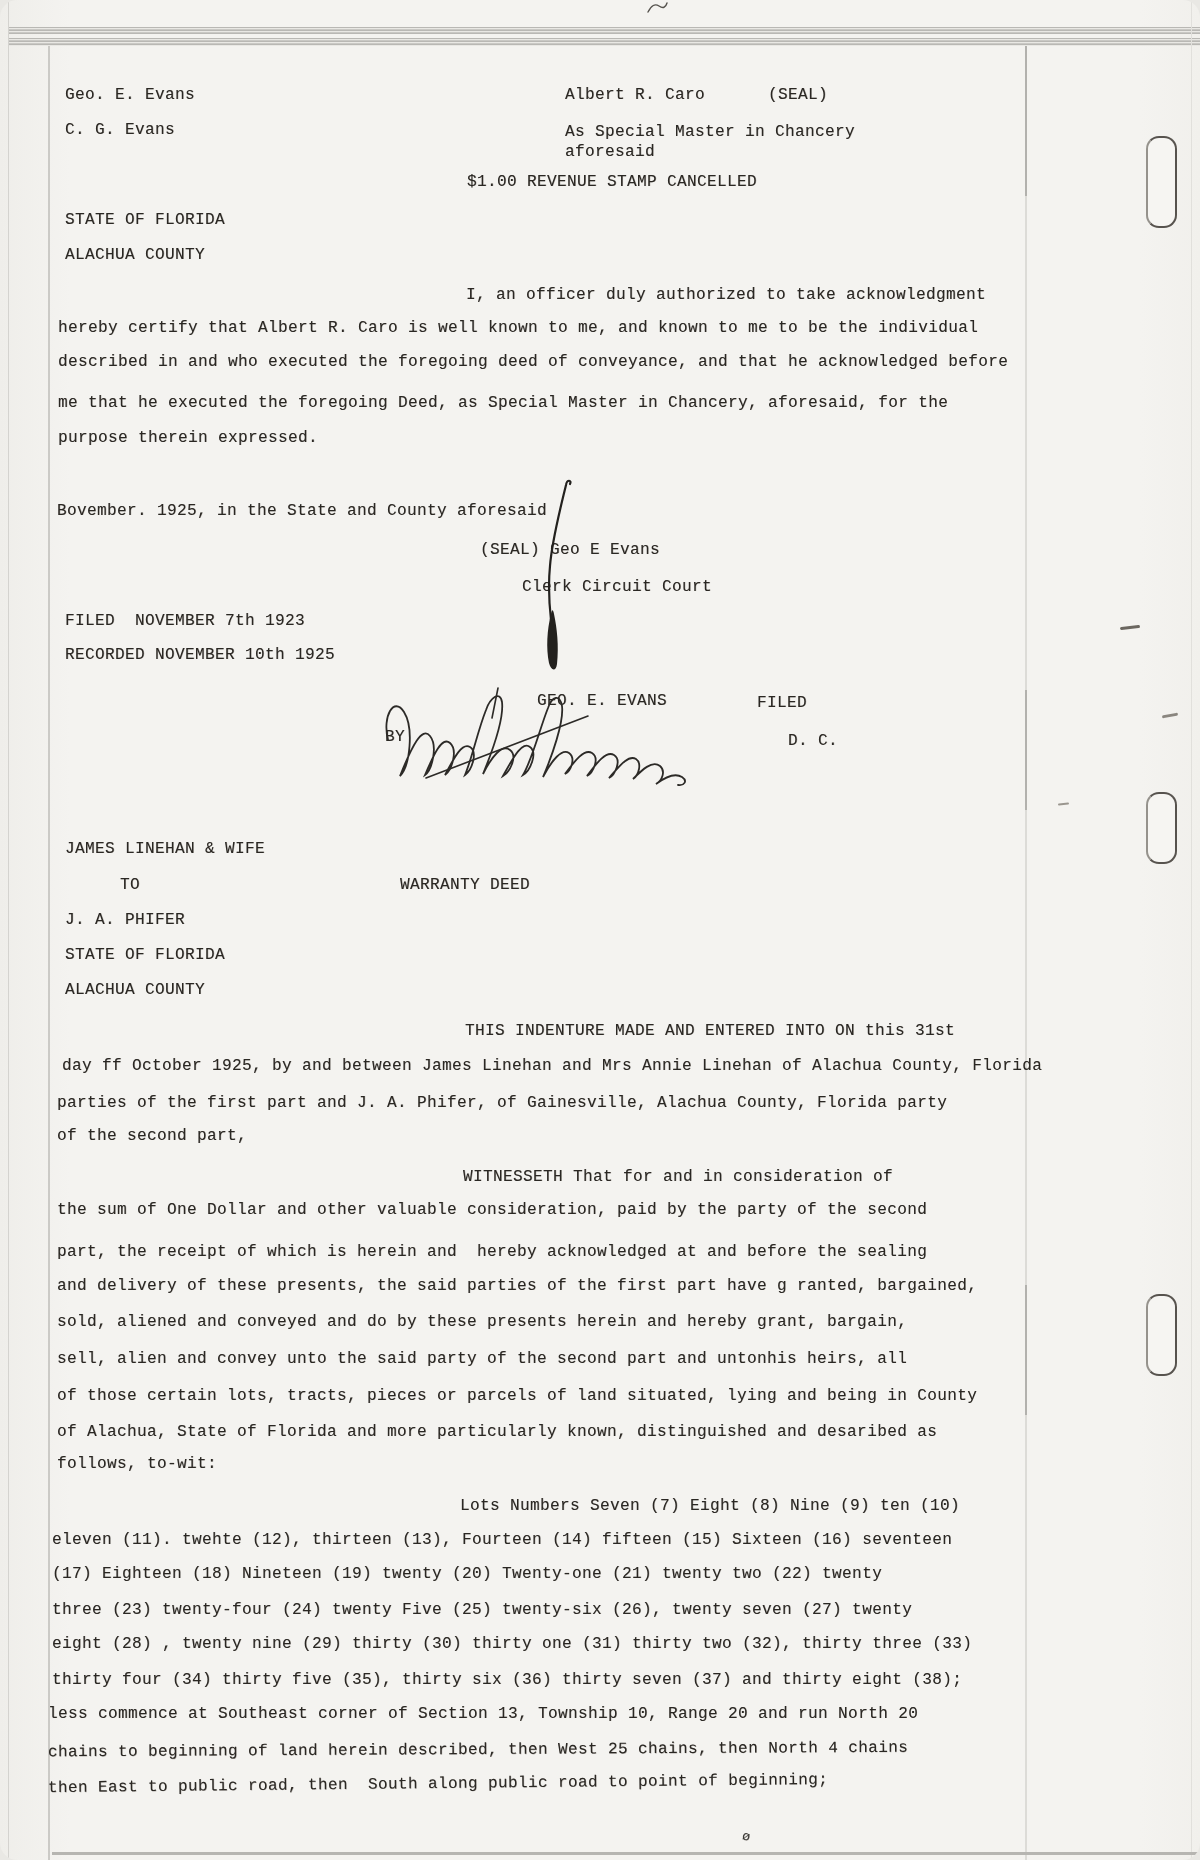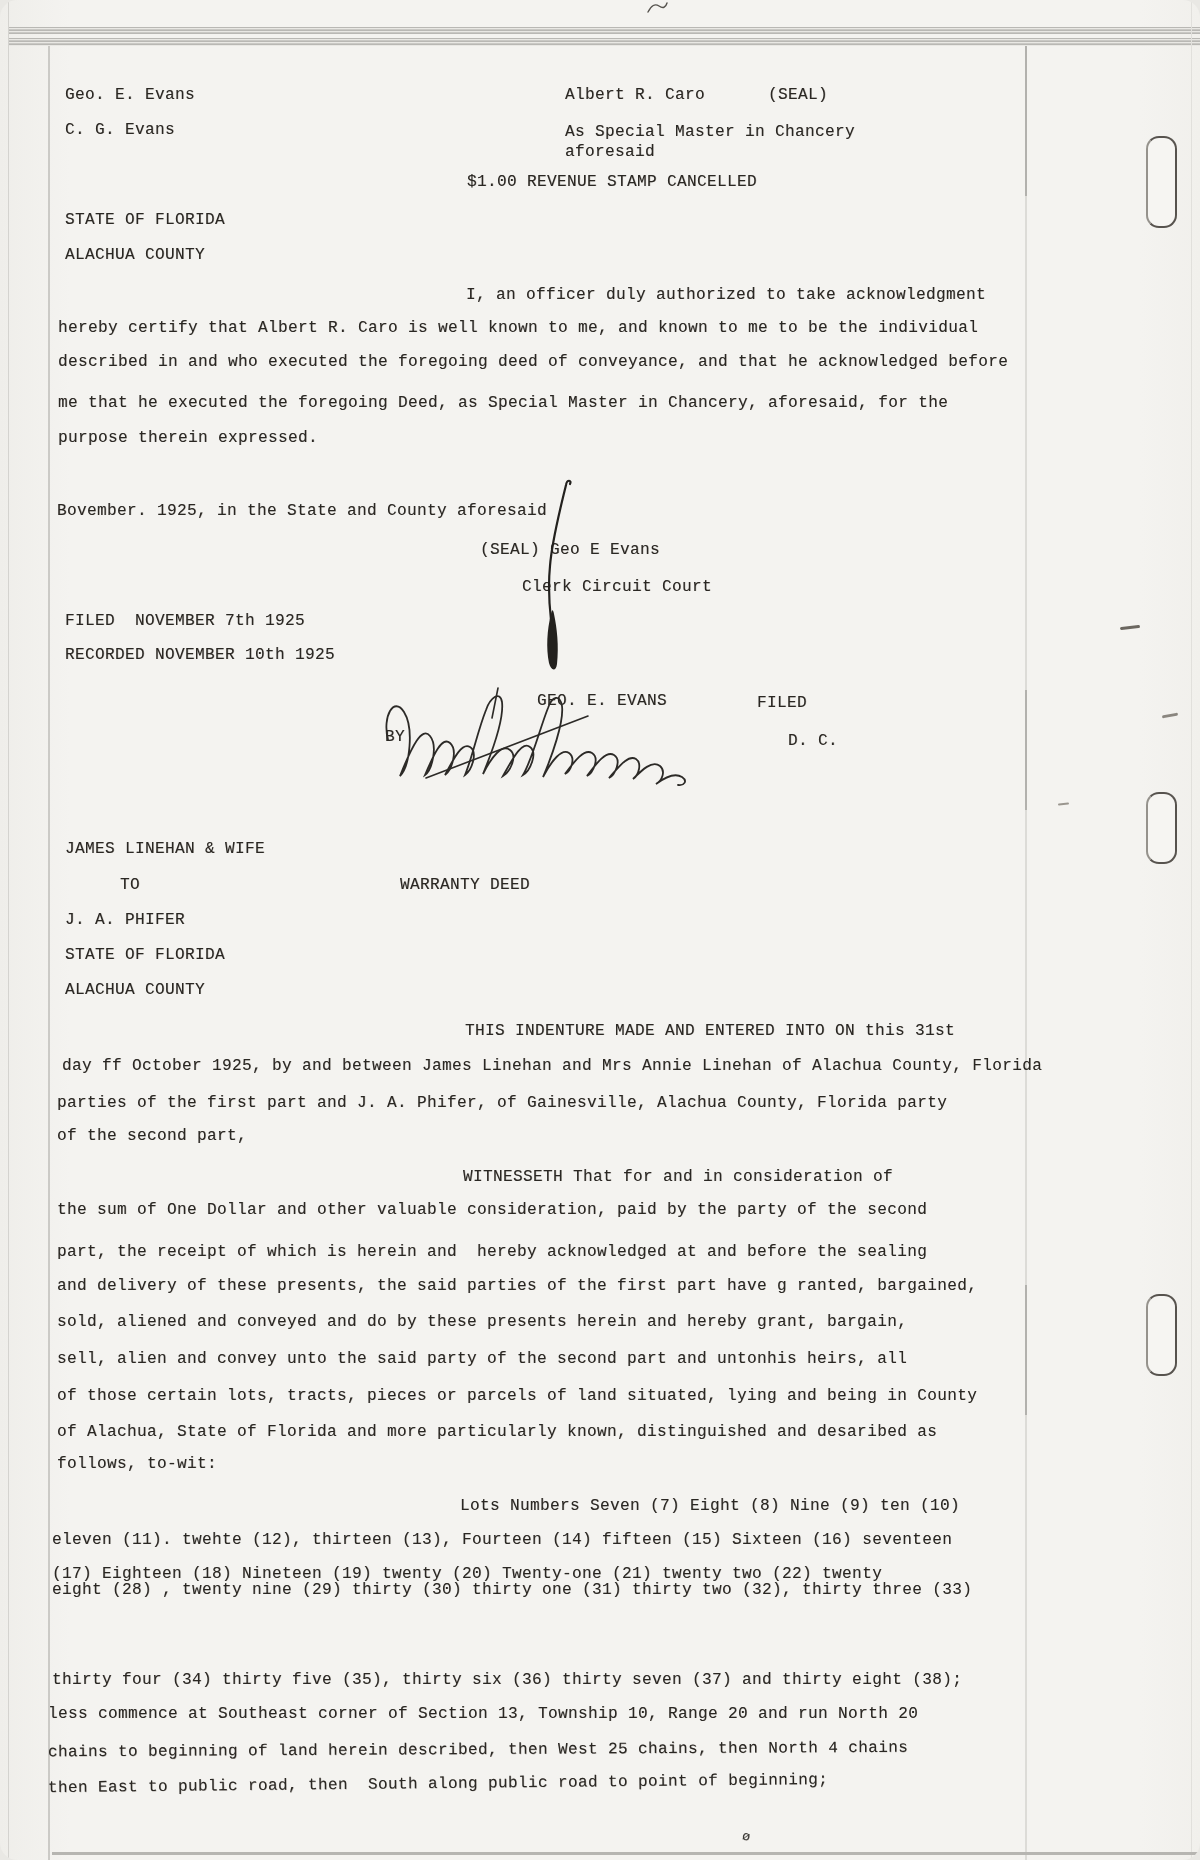"FILED NOVEMBER 7th 1925" div.tl { text: 1925 -> 1923 }
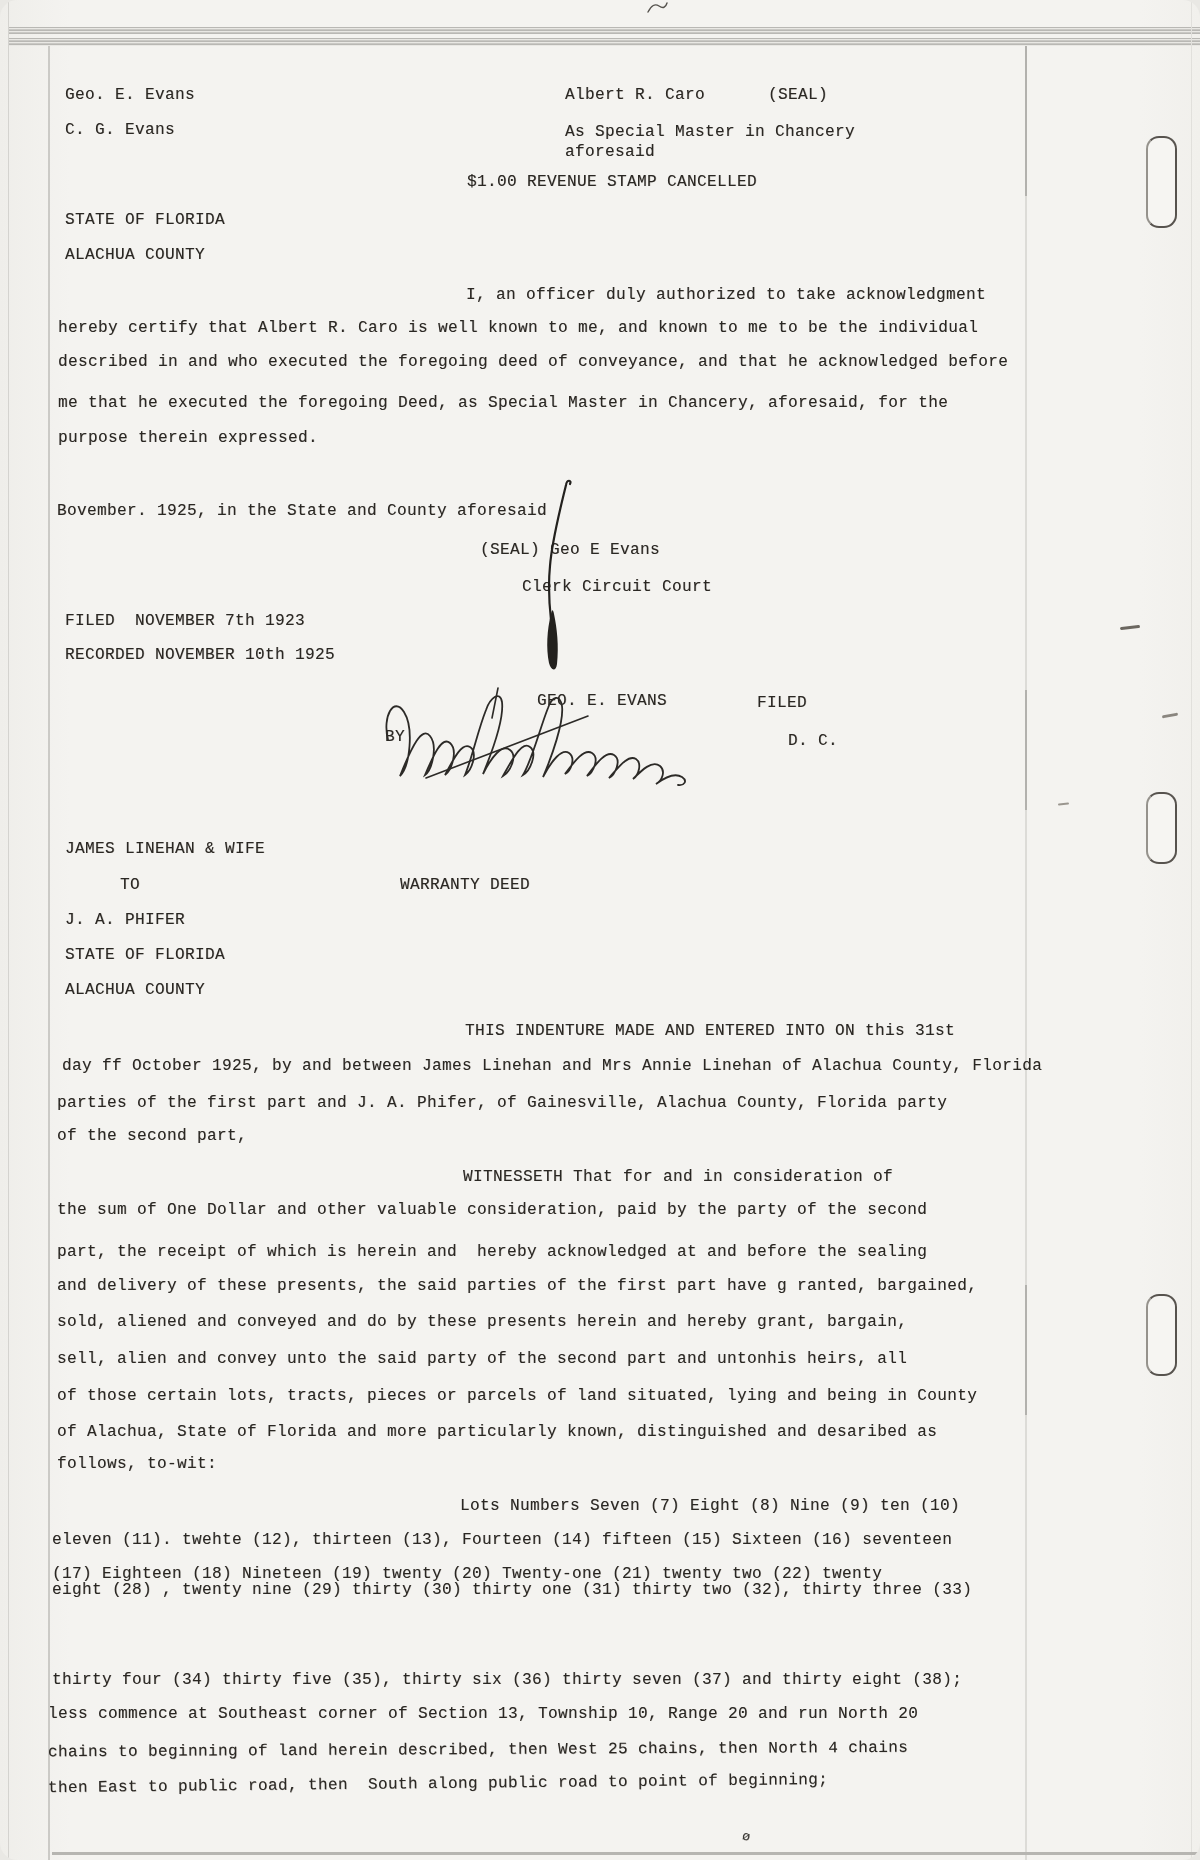"three (23) twenty-four (24) twenty" div.tl { html: none -> <div>three (23) twenty-four (24) twenty Five (25) twenty-six (26), twenty seven (27) twenty</div> }
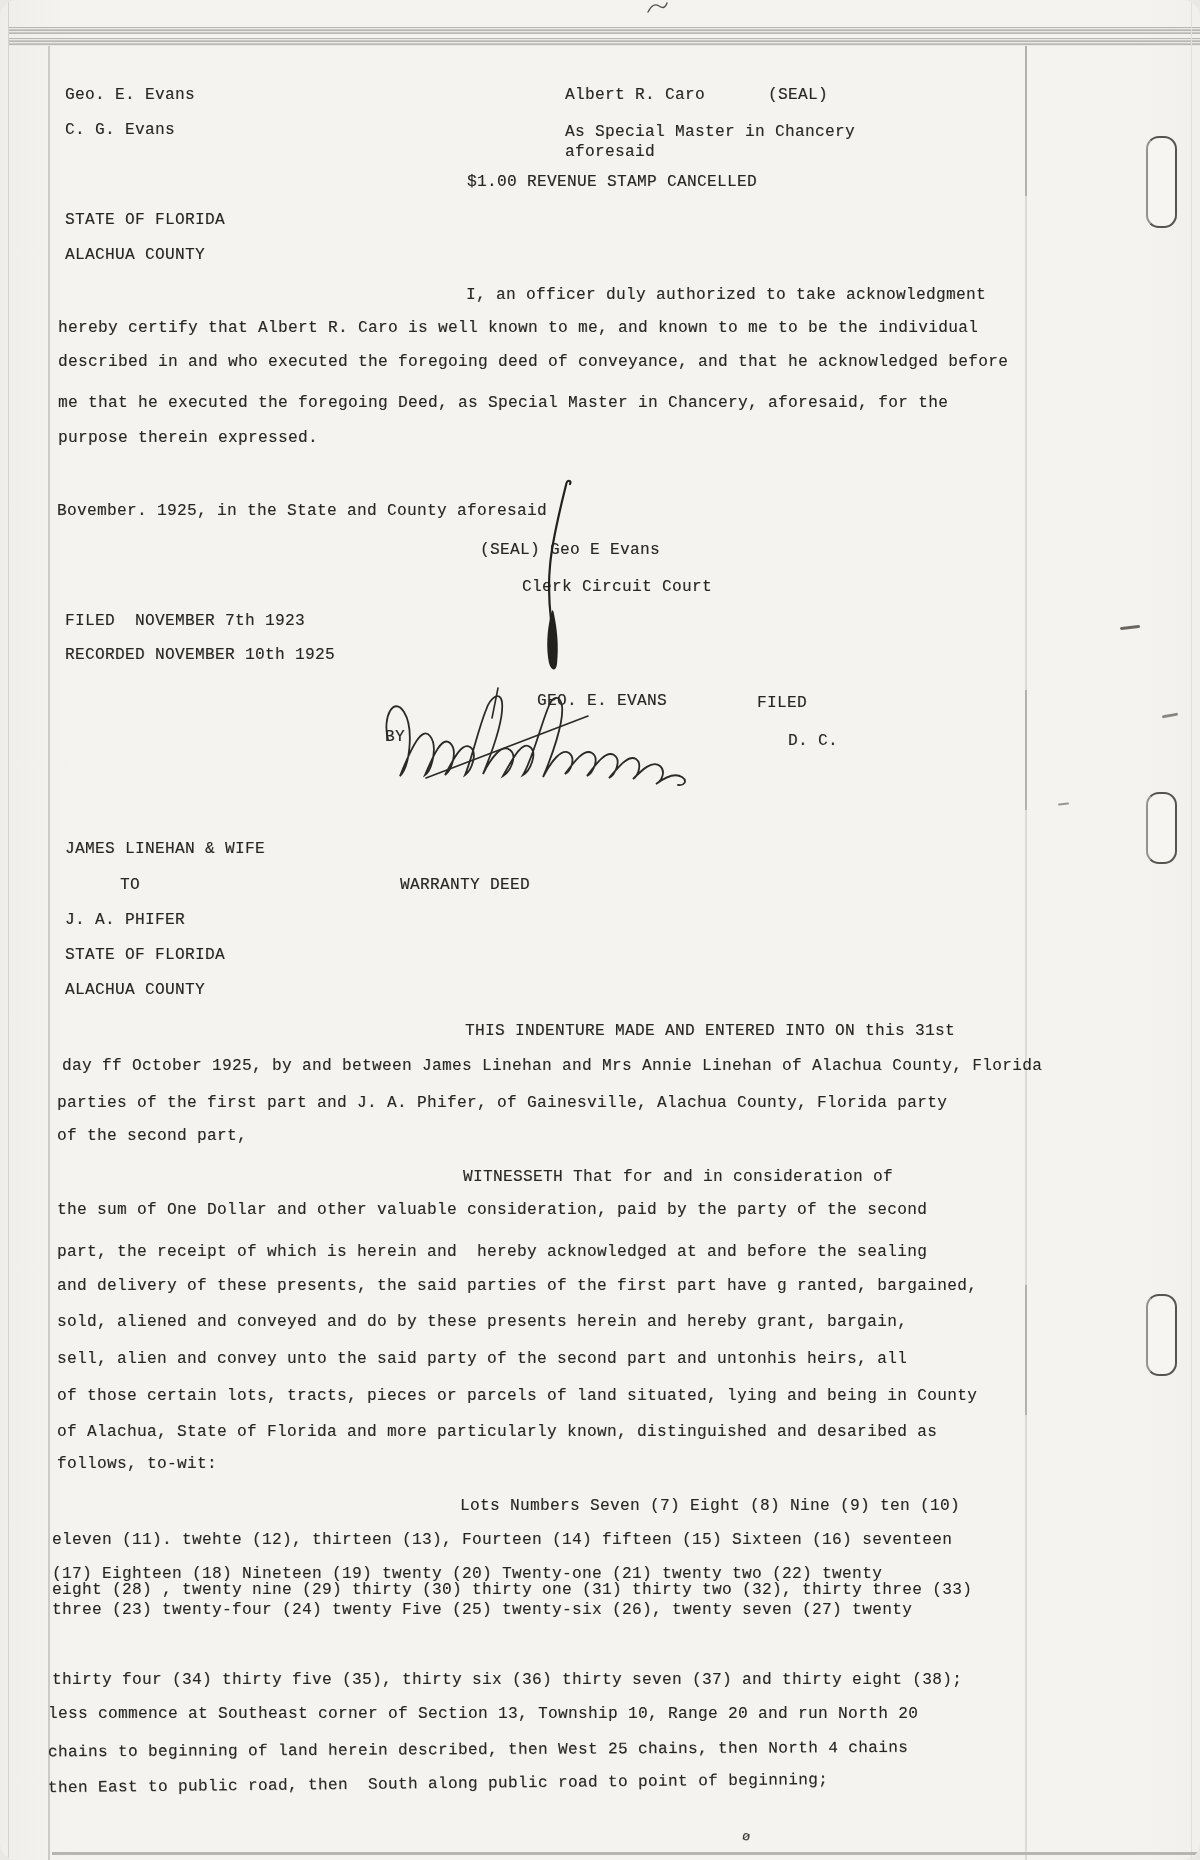"eight (28) , twenty nine" div.tl { top: 1581px -> 1635px }
